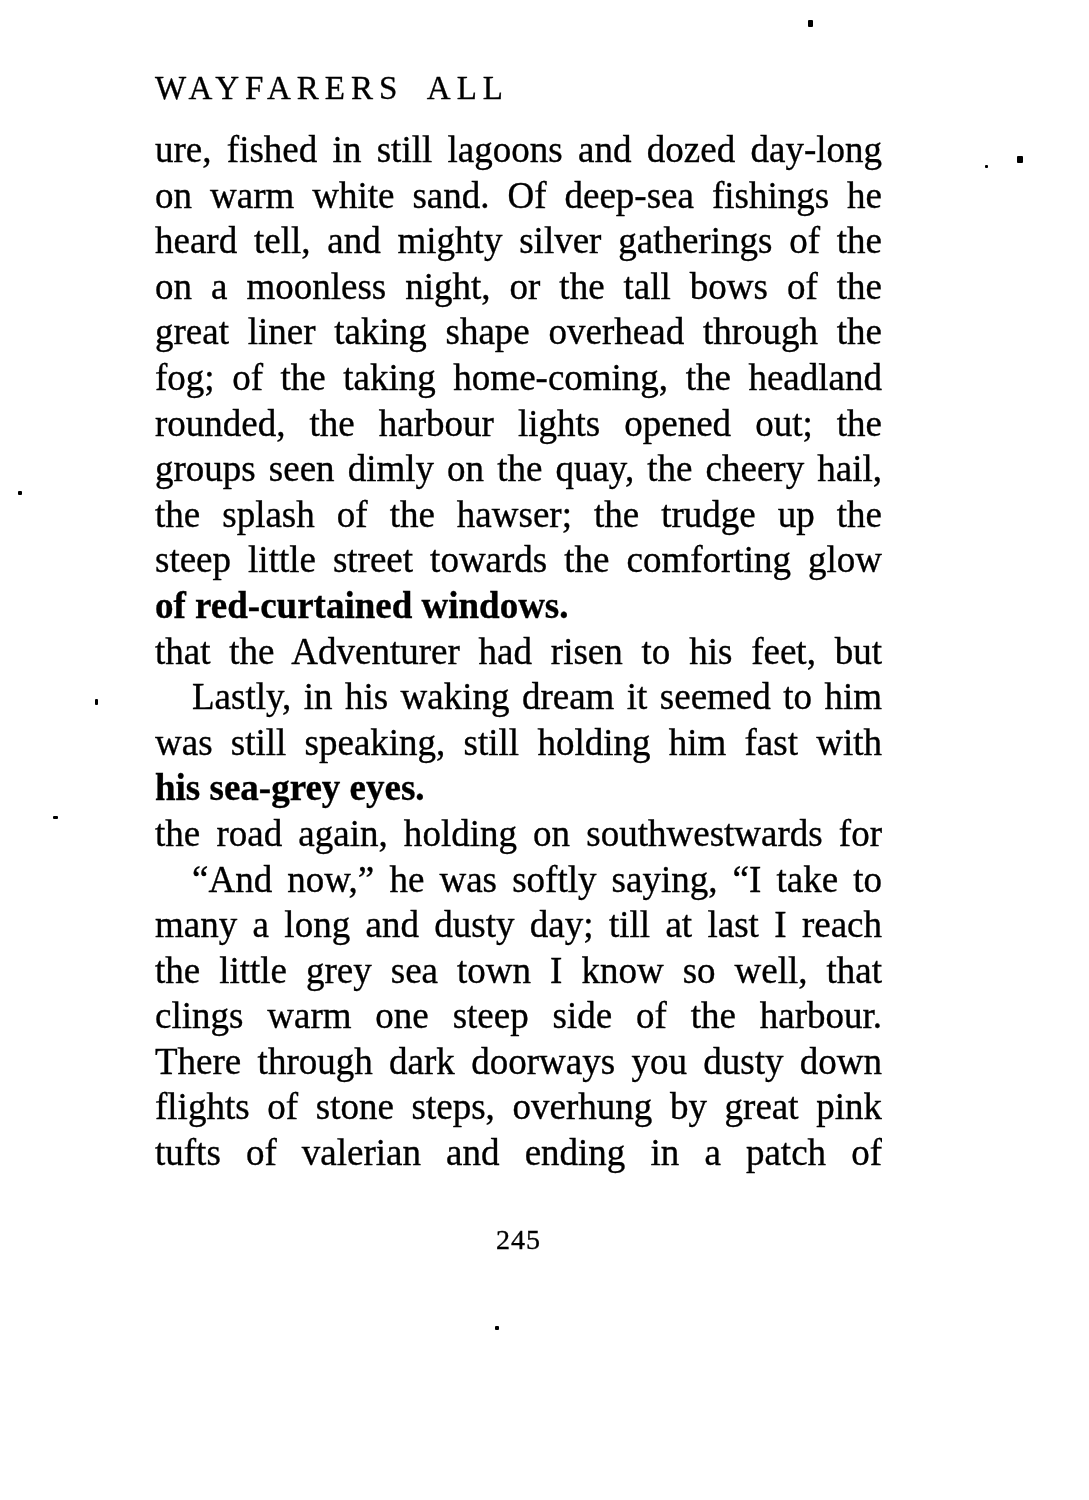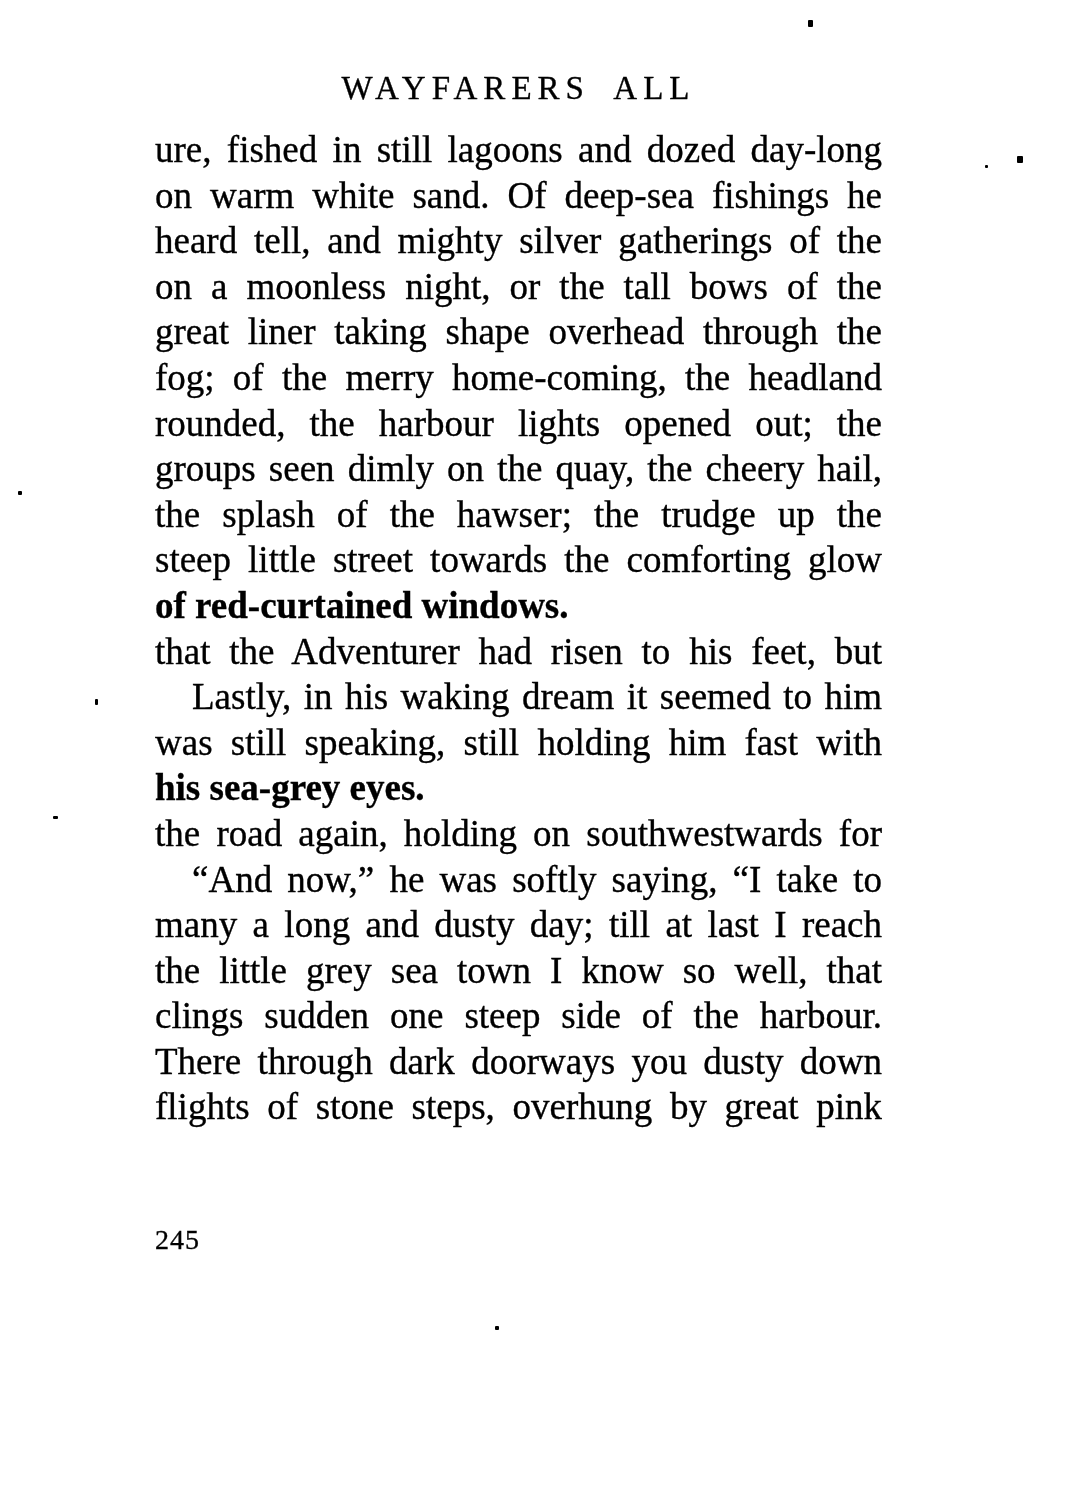"WAYFARERS ALL" .chapter-title { text-align: center -> none }
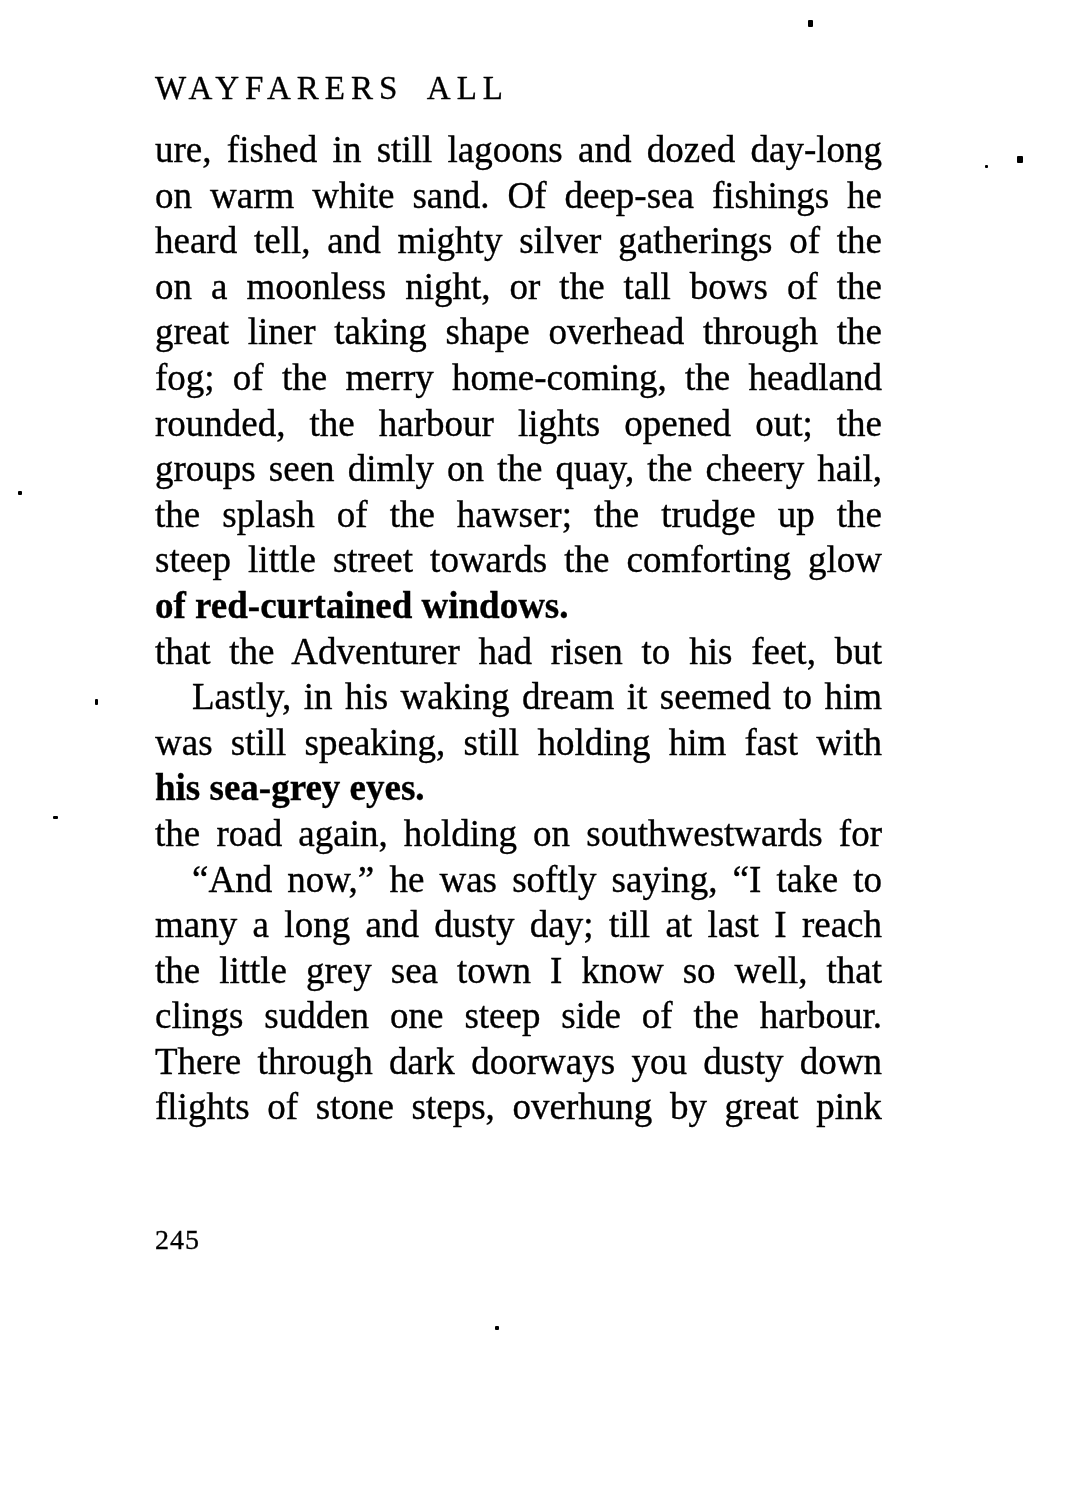"fog; of the merry home-coming," div.line { text: merry -> taking }
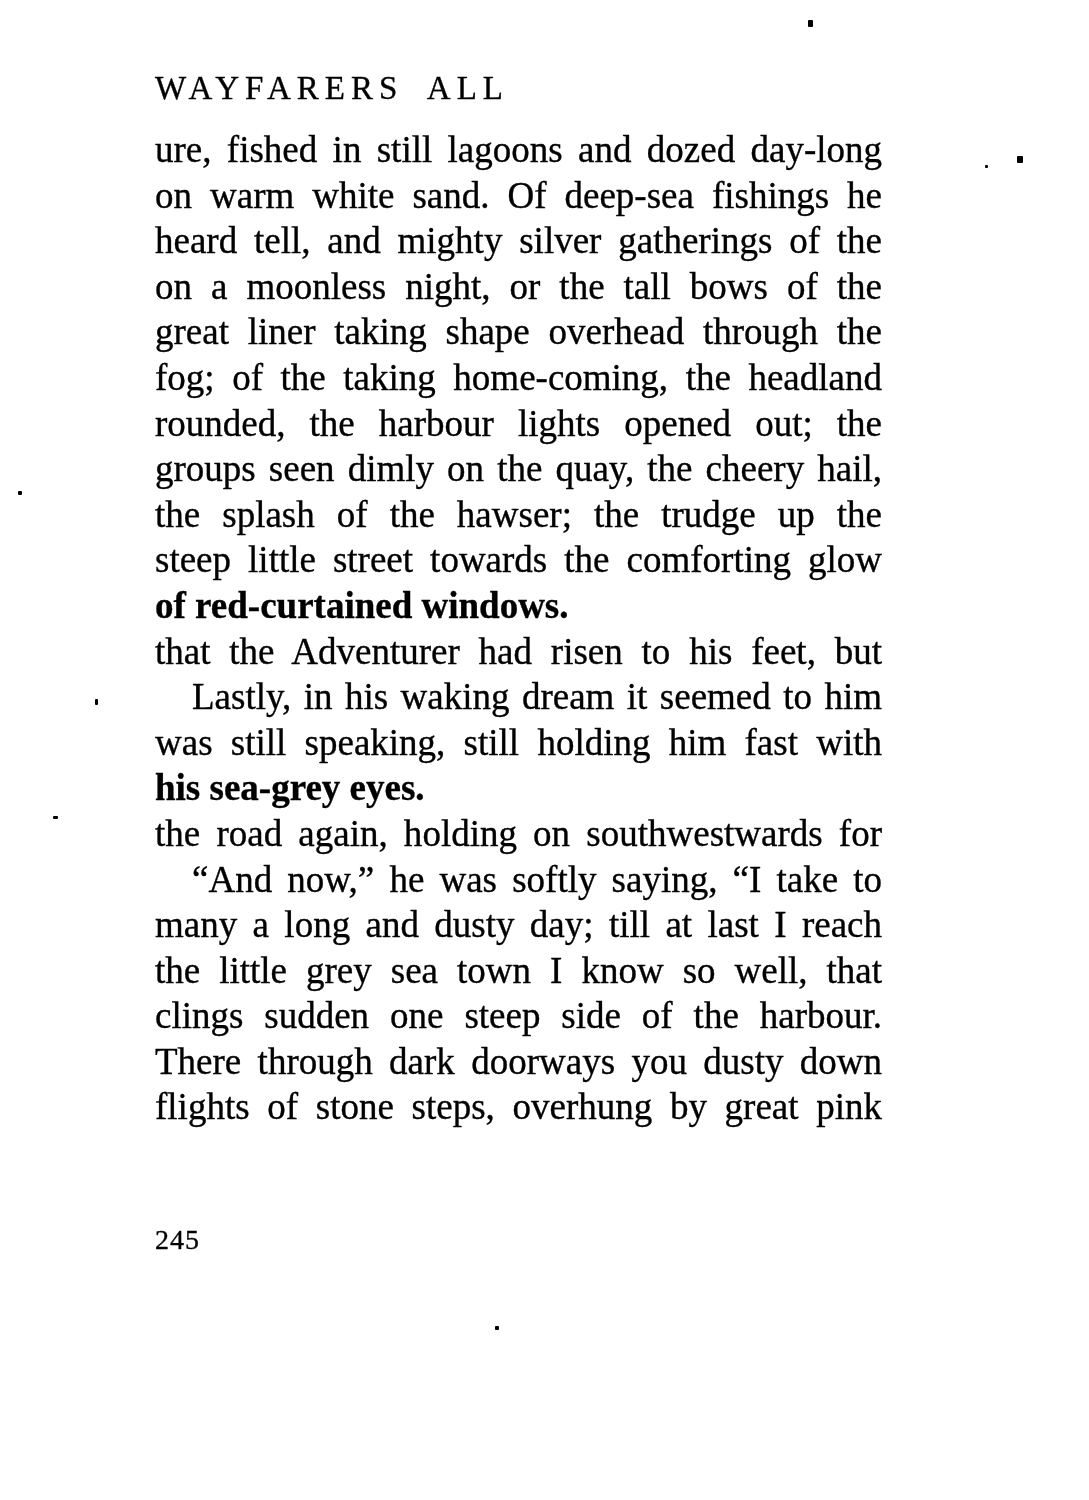"clings sudden one steep side" div.line { text: sudden -> warm }
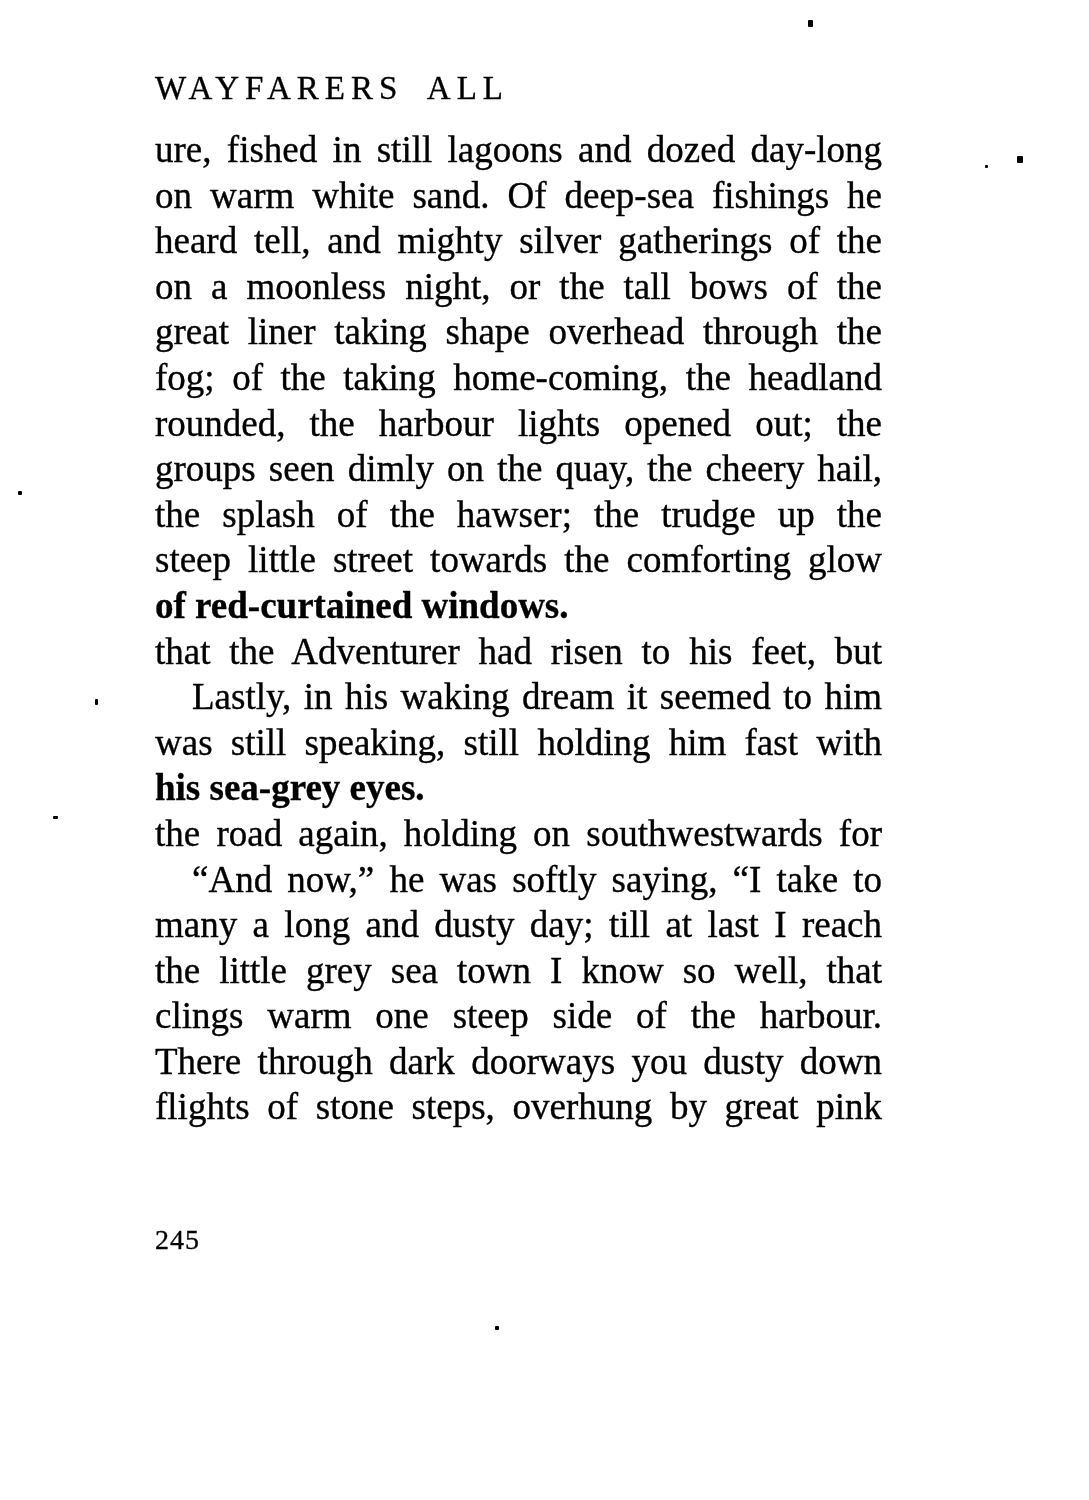"tufts of valerian and ending" div.line { html: none -> <div>tufts of valerian and ending in a patch of</div> }
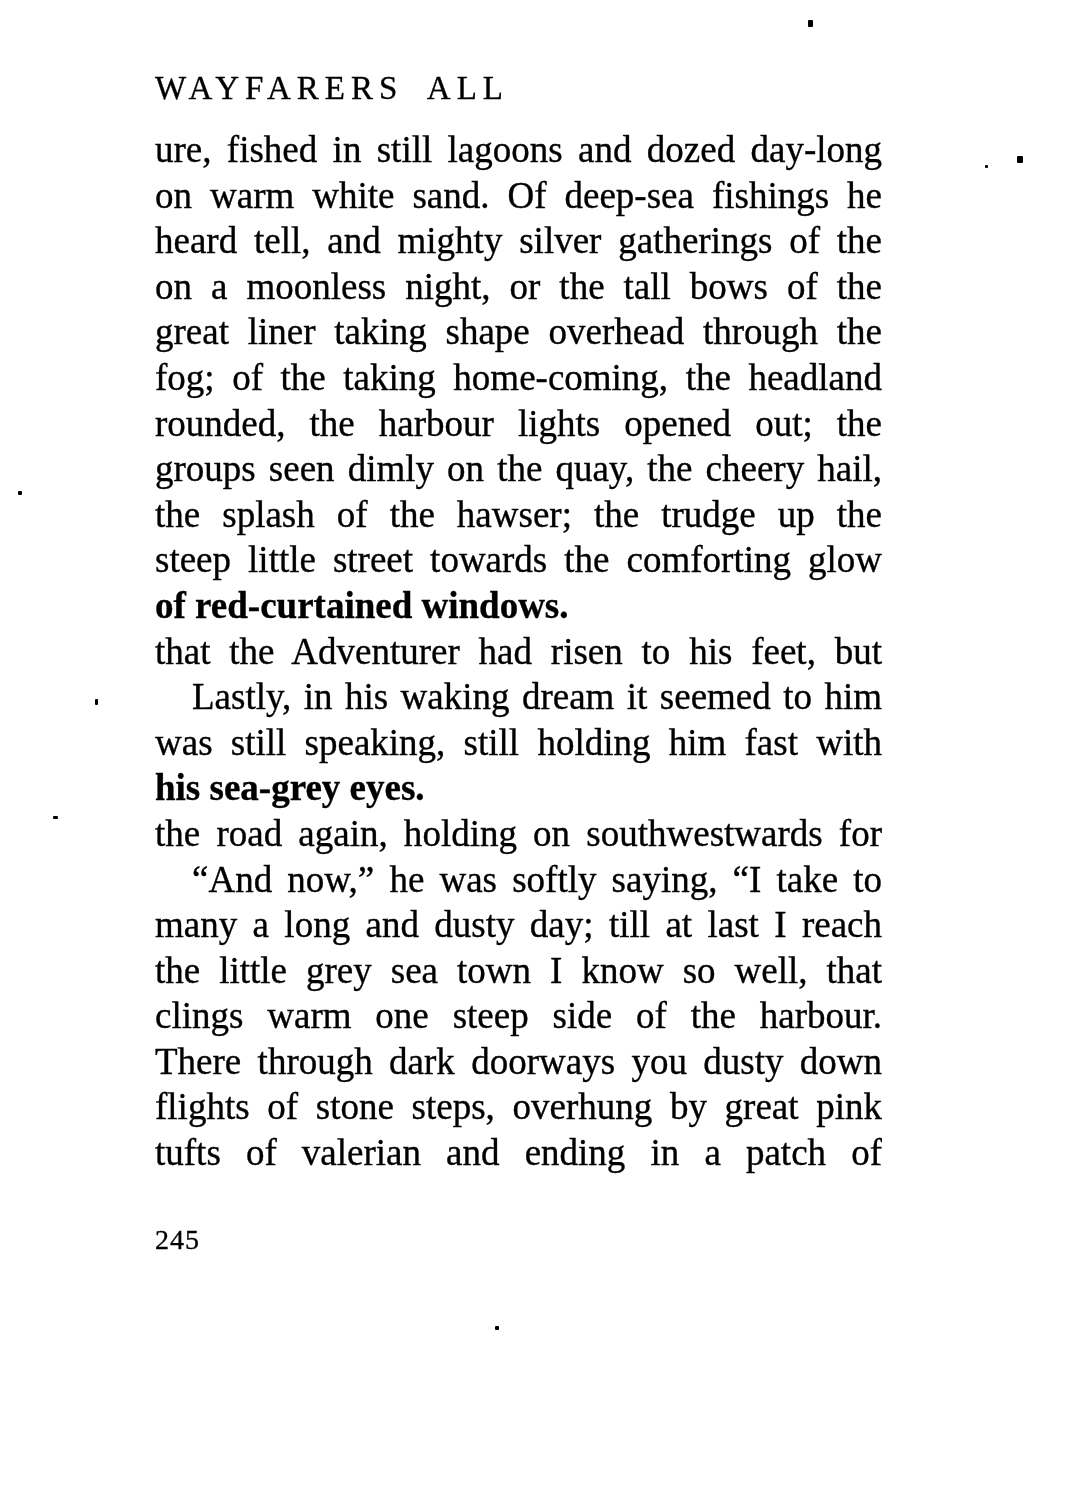"245" .page-number { text-align: left -> center }
